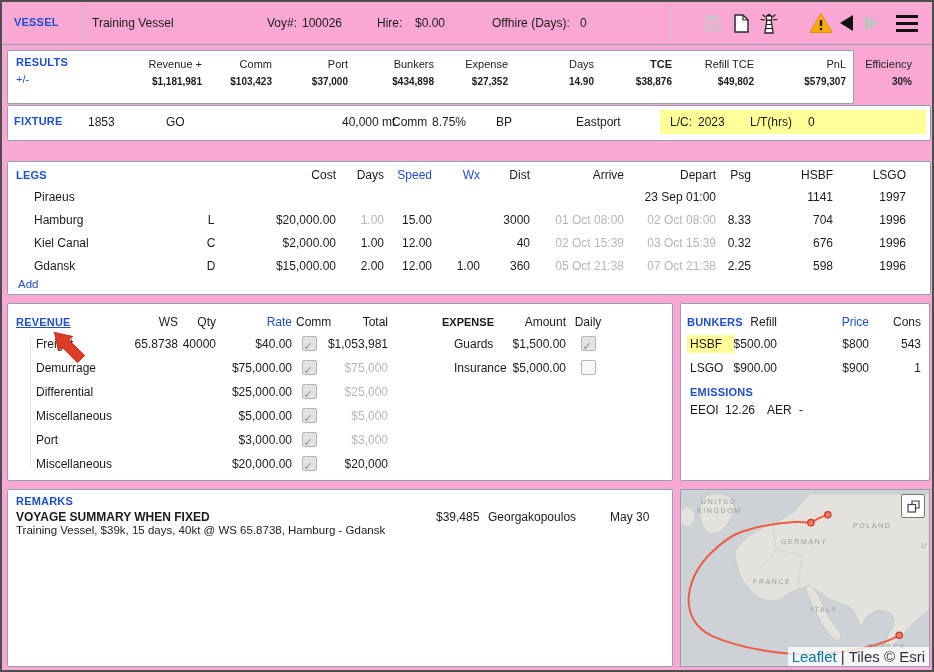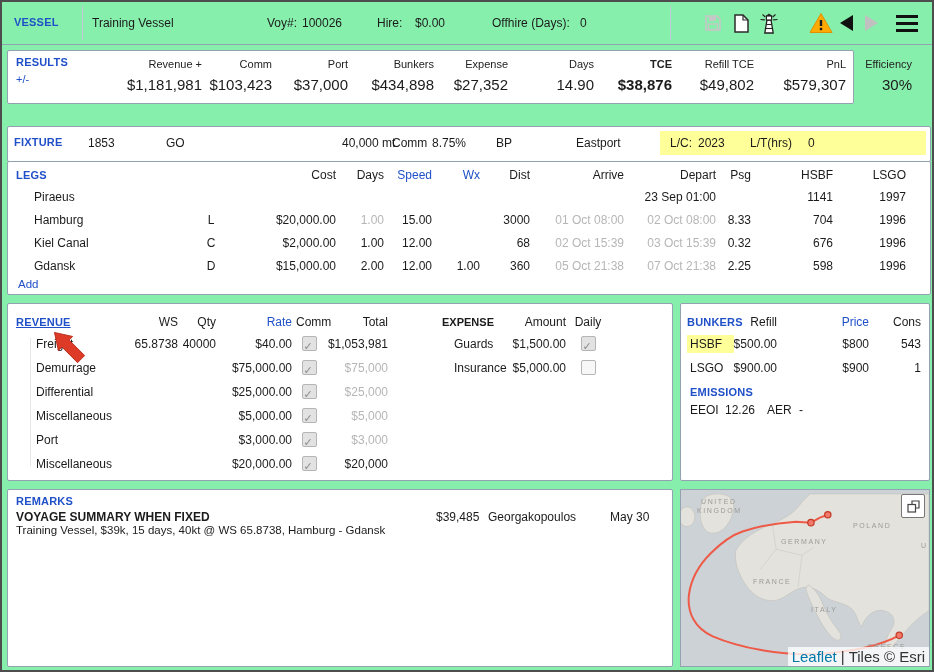"VESSEL" .app { background: #86efac -> #f9a8d4 }
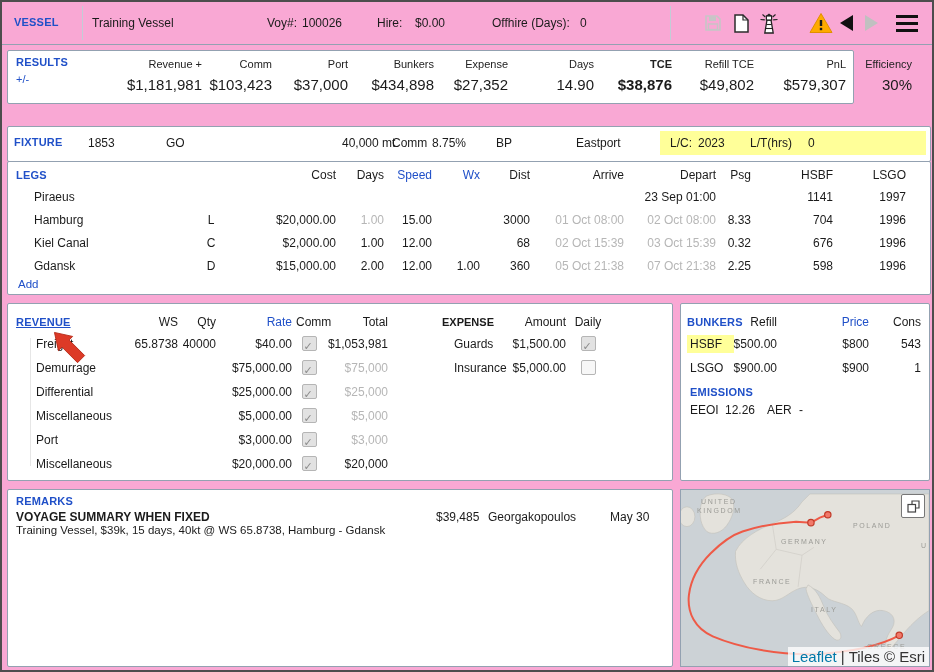"$1,181,981" .metrics .val { font-size: 15px -> 10px; font-weight: none -> bold }
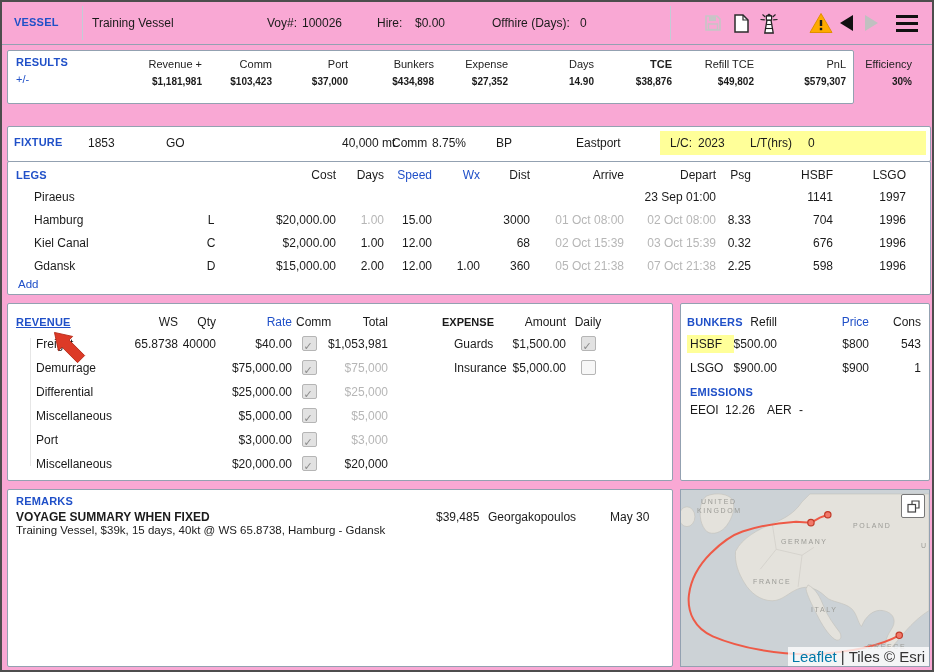"FIXTURE" div.box { top: 124px -> 103px }
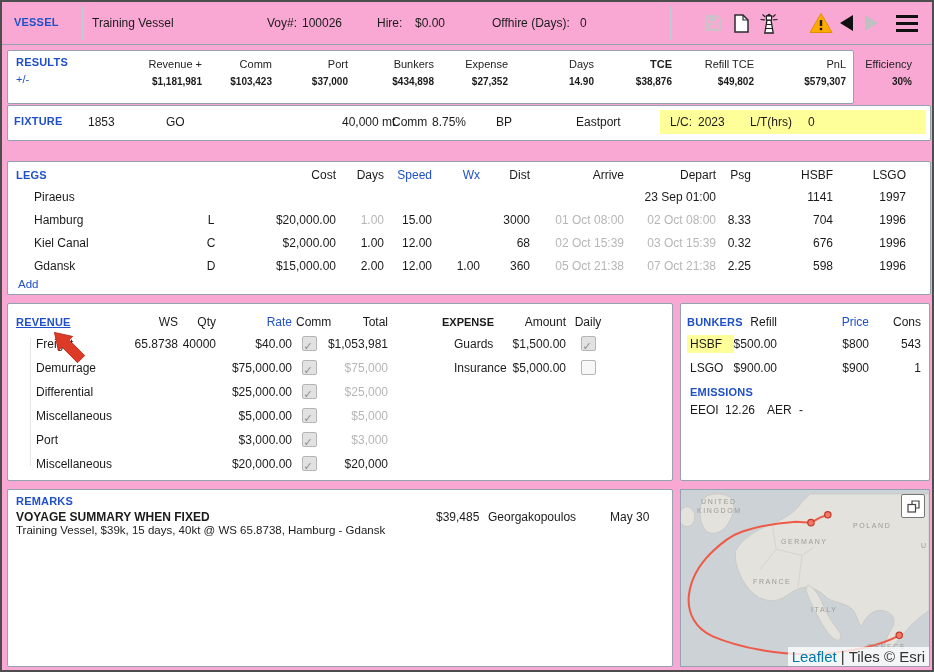"68" div.r { text: 68 -> 40 }
